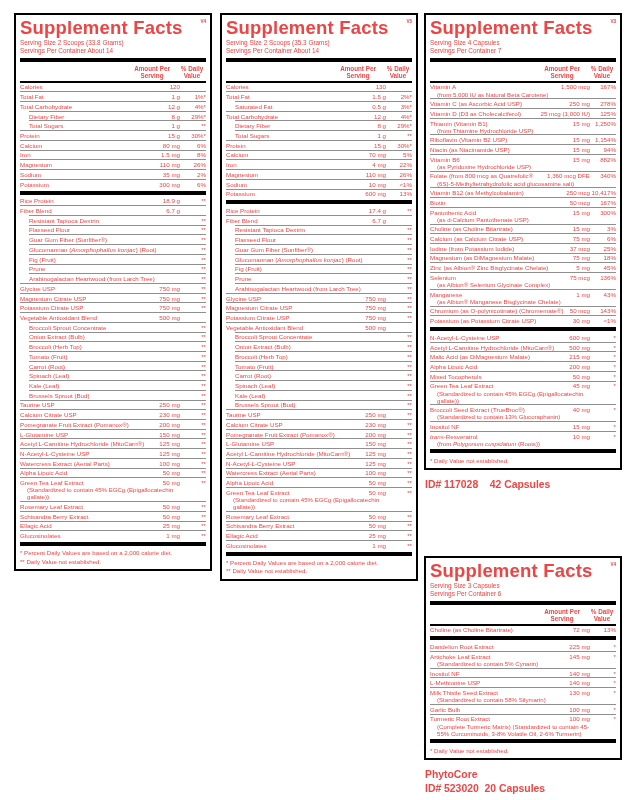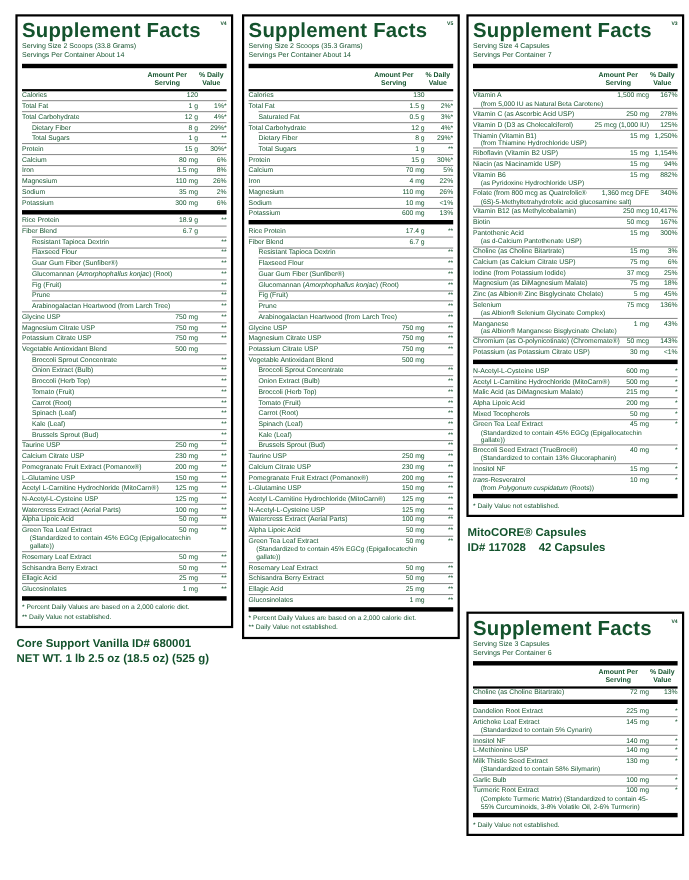"Supplement Facts" #sheet { color: #14532d -> #ef4444 }
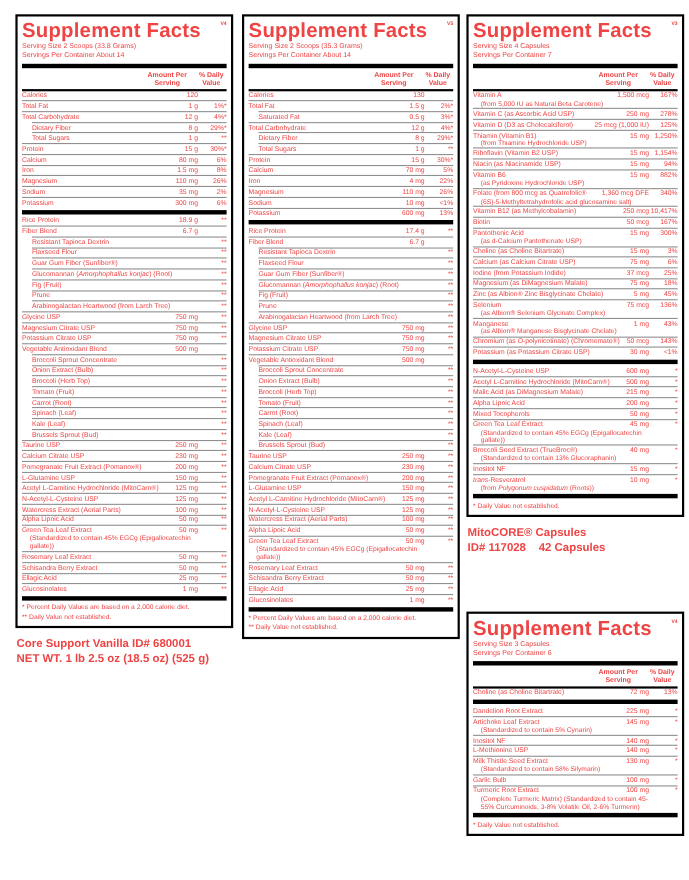"MitoCORE® Capsules" div { html: <div>MitoCORE® Capsules</div> -> none }
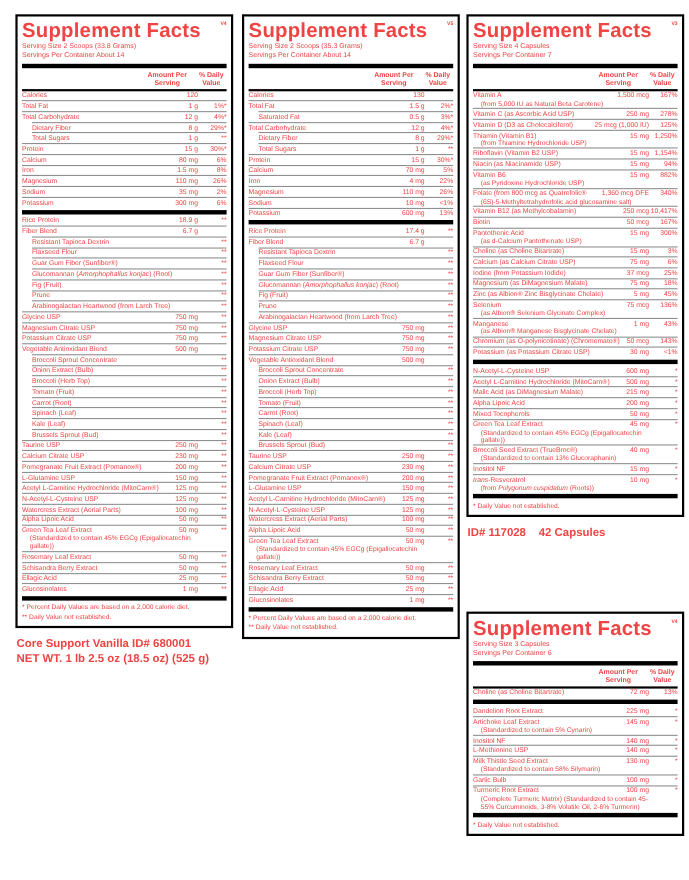"Core Support Vanilla ID# 680001" div.pfooter { html: <div> <div>Core Support Vanilla ID# 680001</div> <div>NET WT. 1 lb 2.5 oz (18.5 oz) (525 g)</div> </div> -> none }
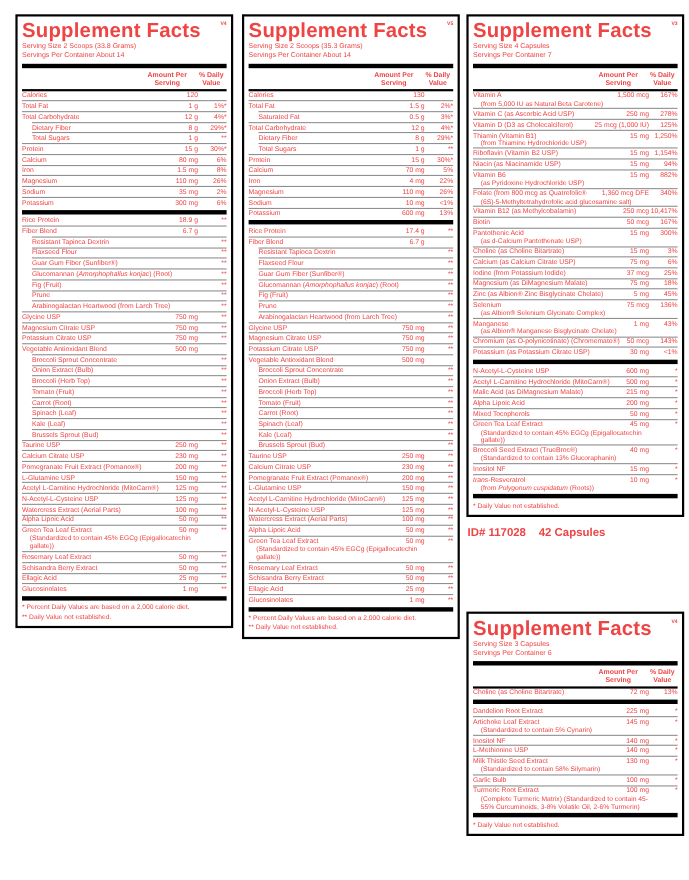"PhytoCore" div.pfooter { html: none -> <div> <div>PhytoCore</div> <div>ID# 523020 20 Capsules</div> </div> }
